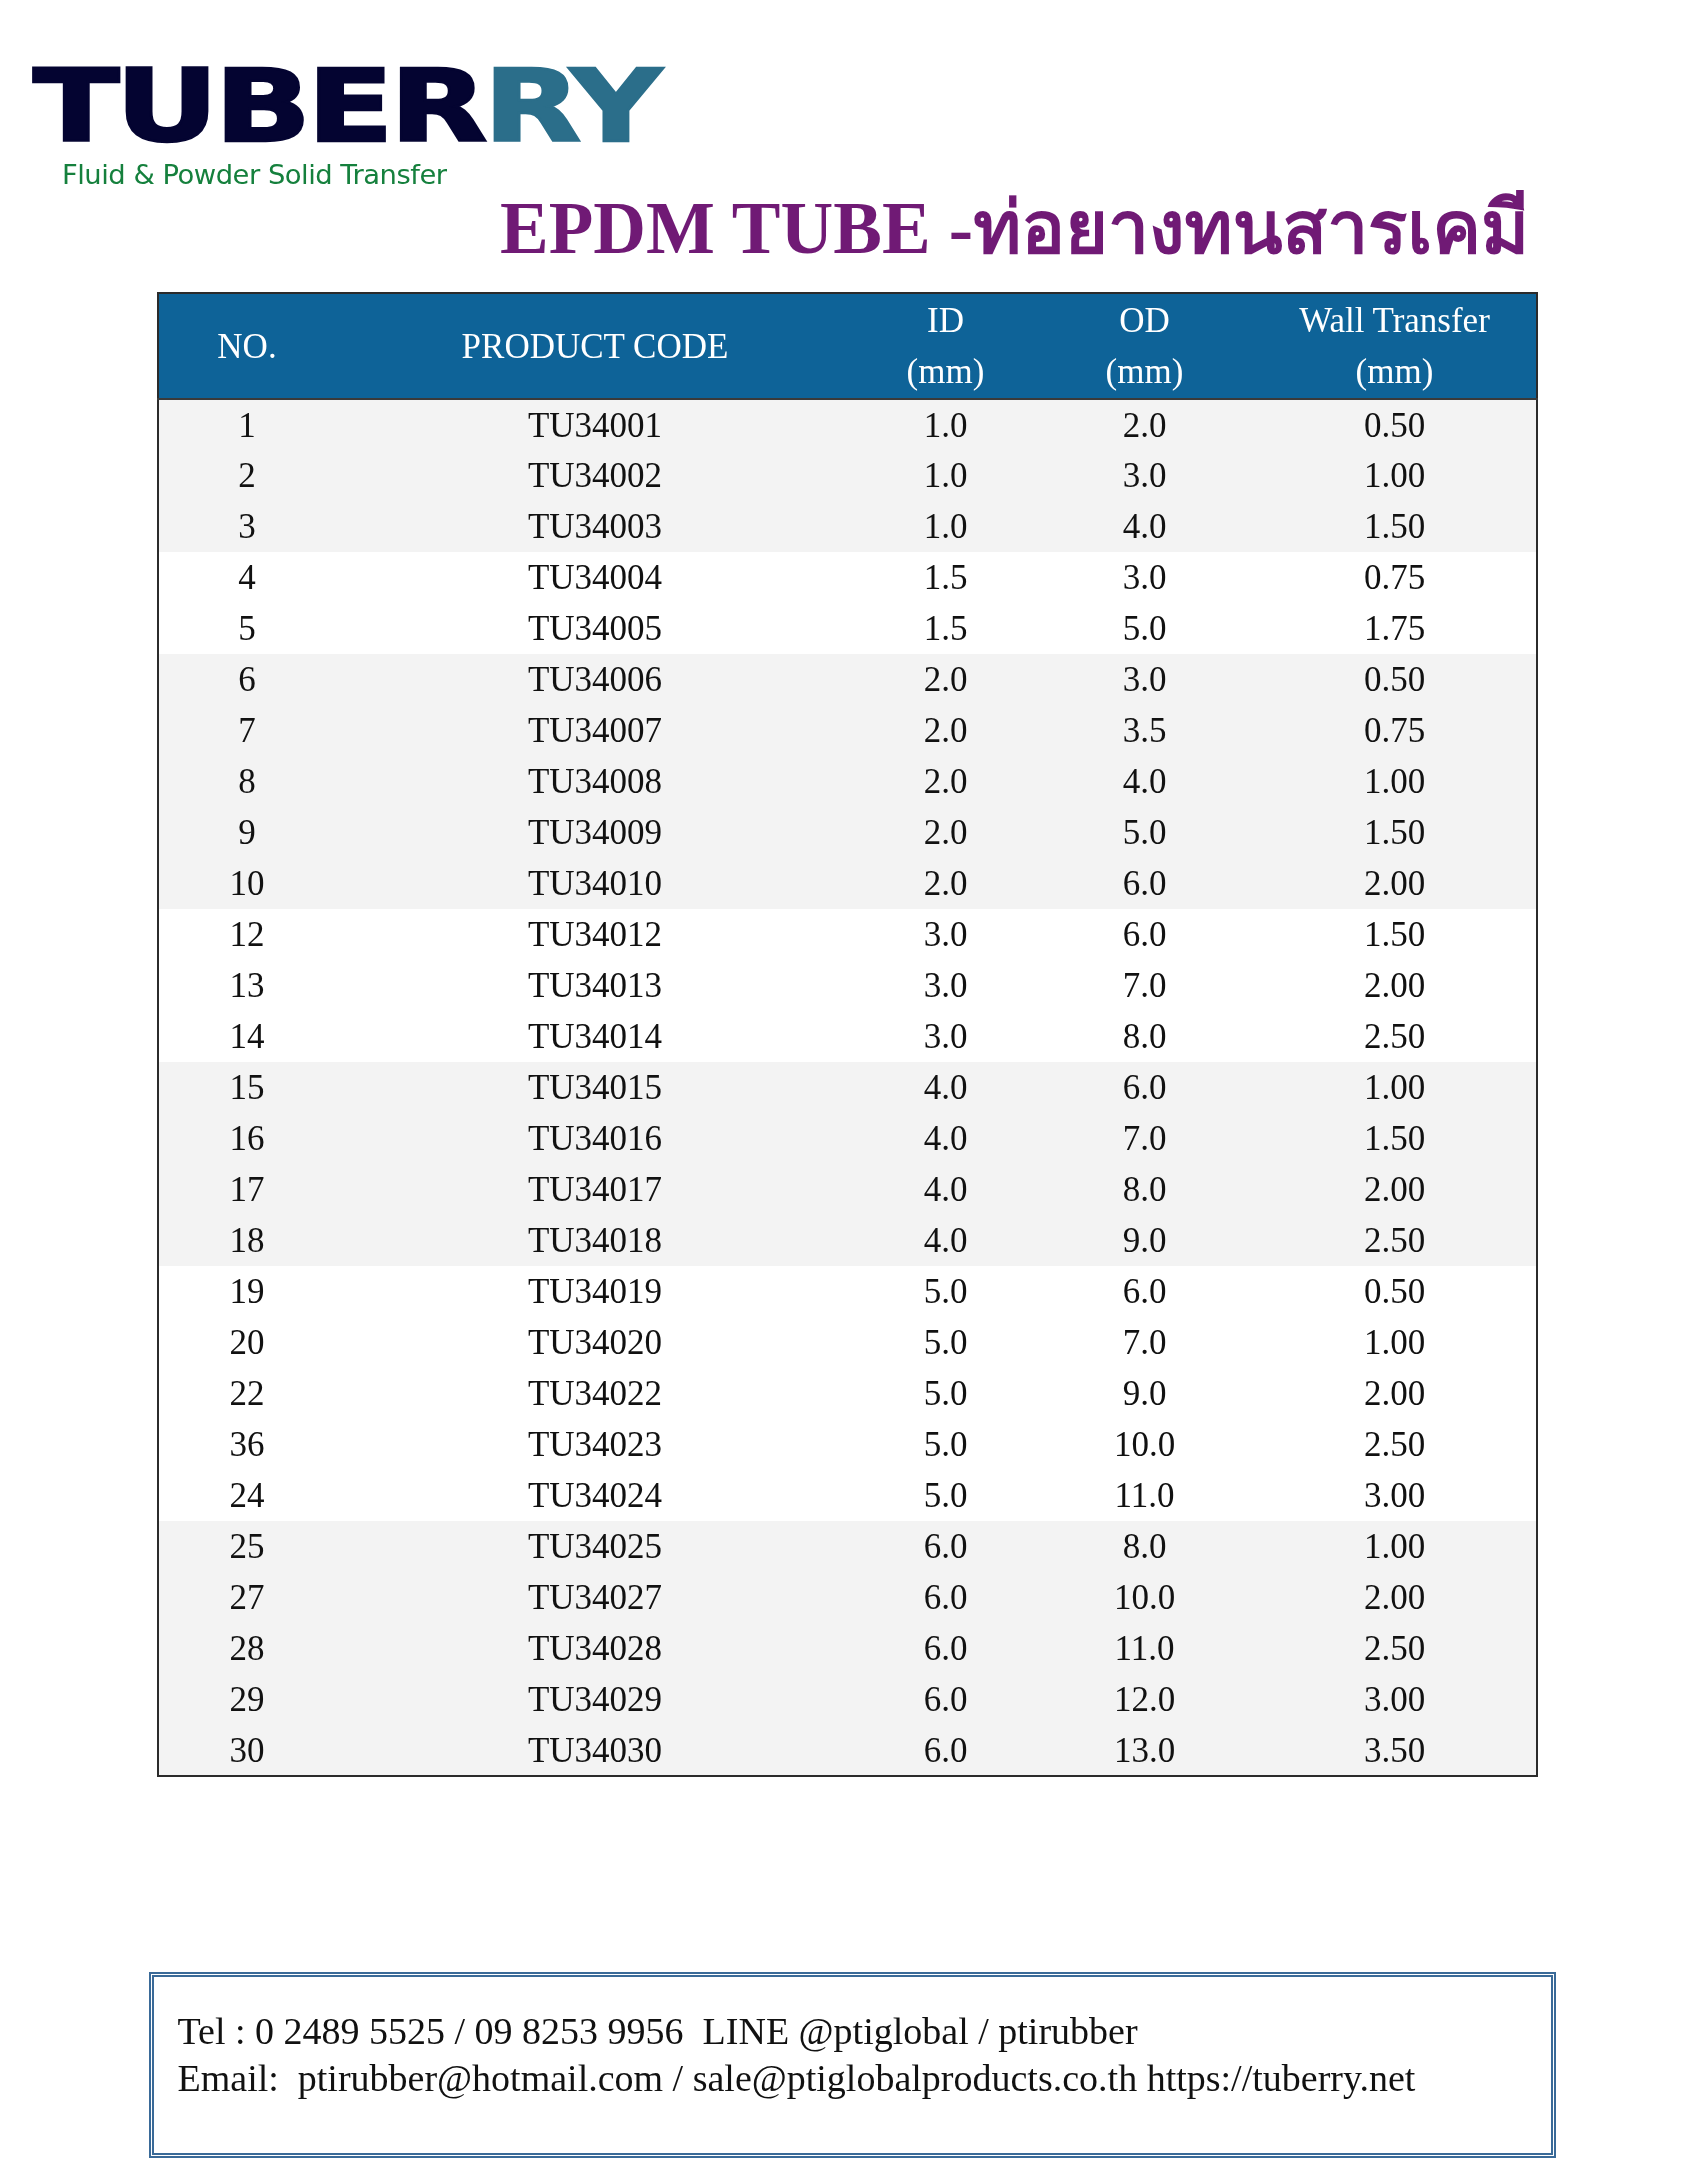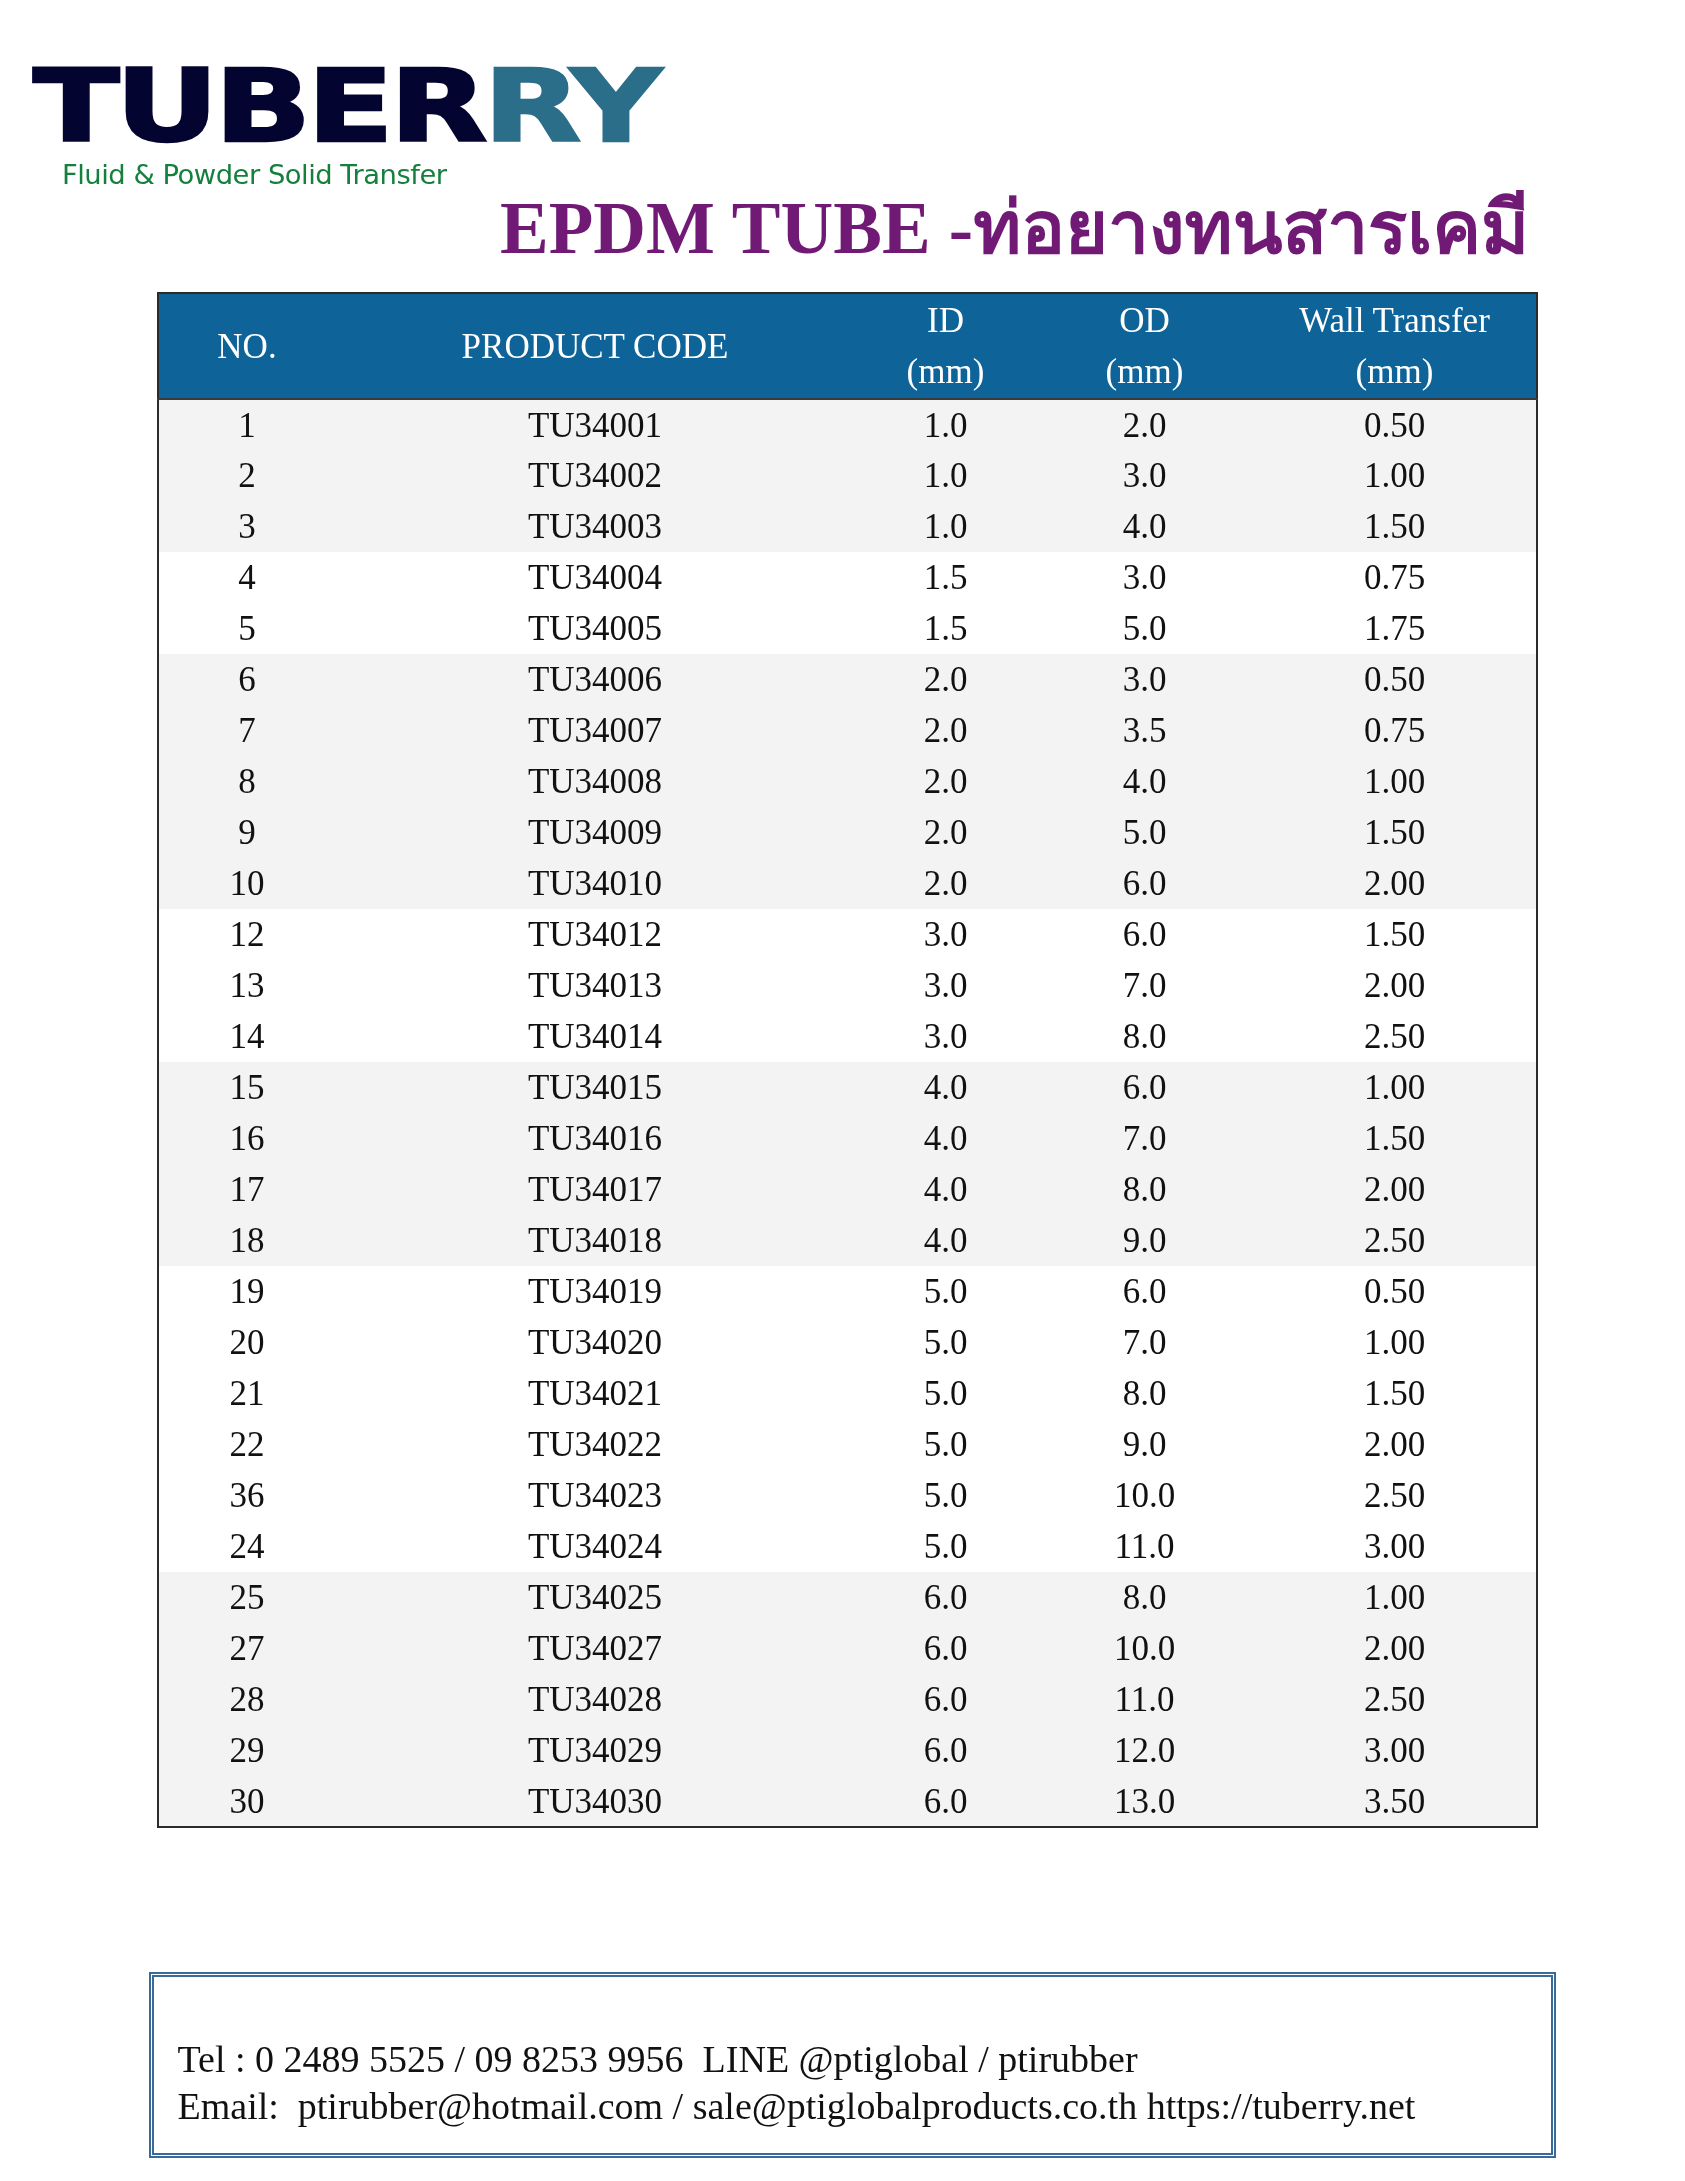"21" tr.band-white { html: <tr> <td>21</td> <td>TU34021</td> <td>5.0</td> <td>8.0</td> <td>1.50</td> </tr> -> none }
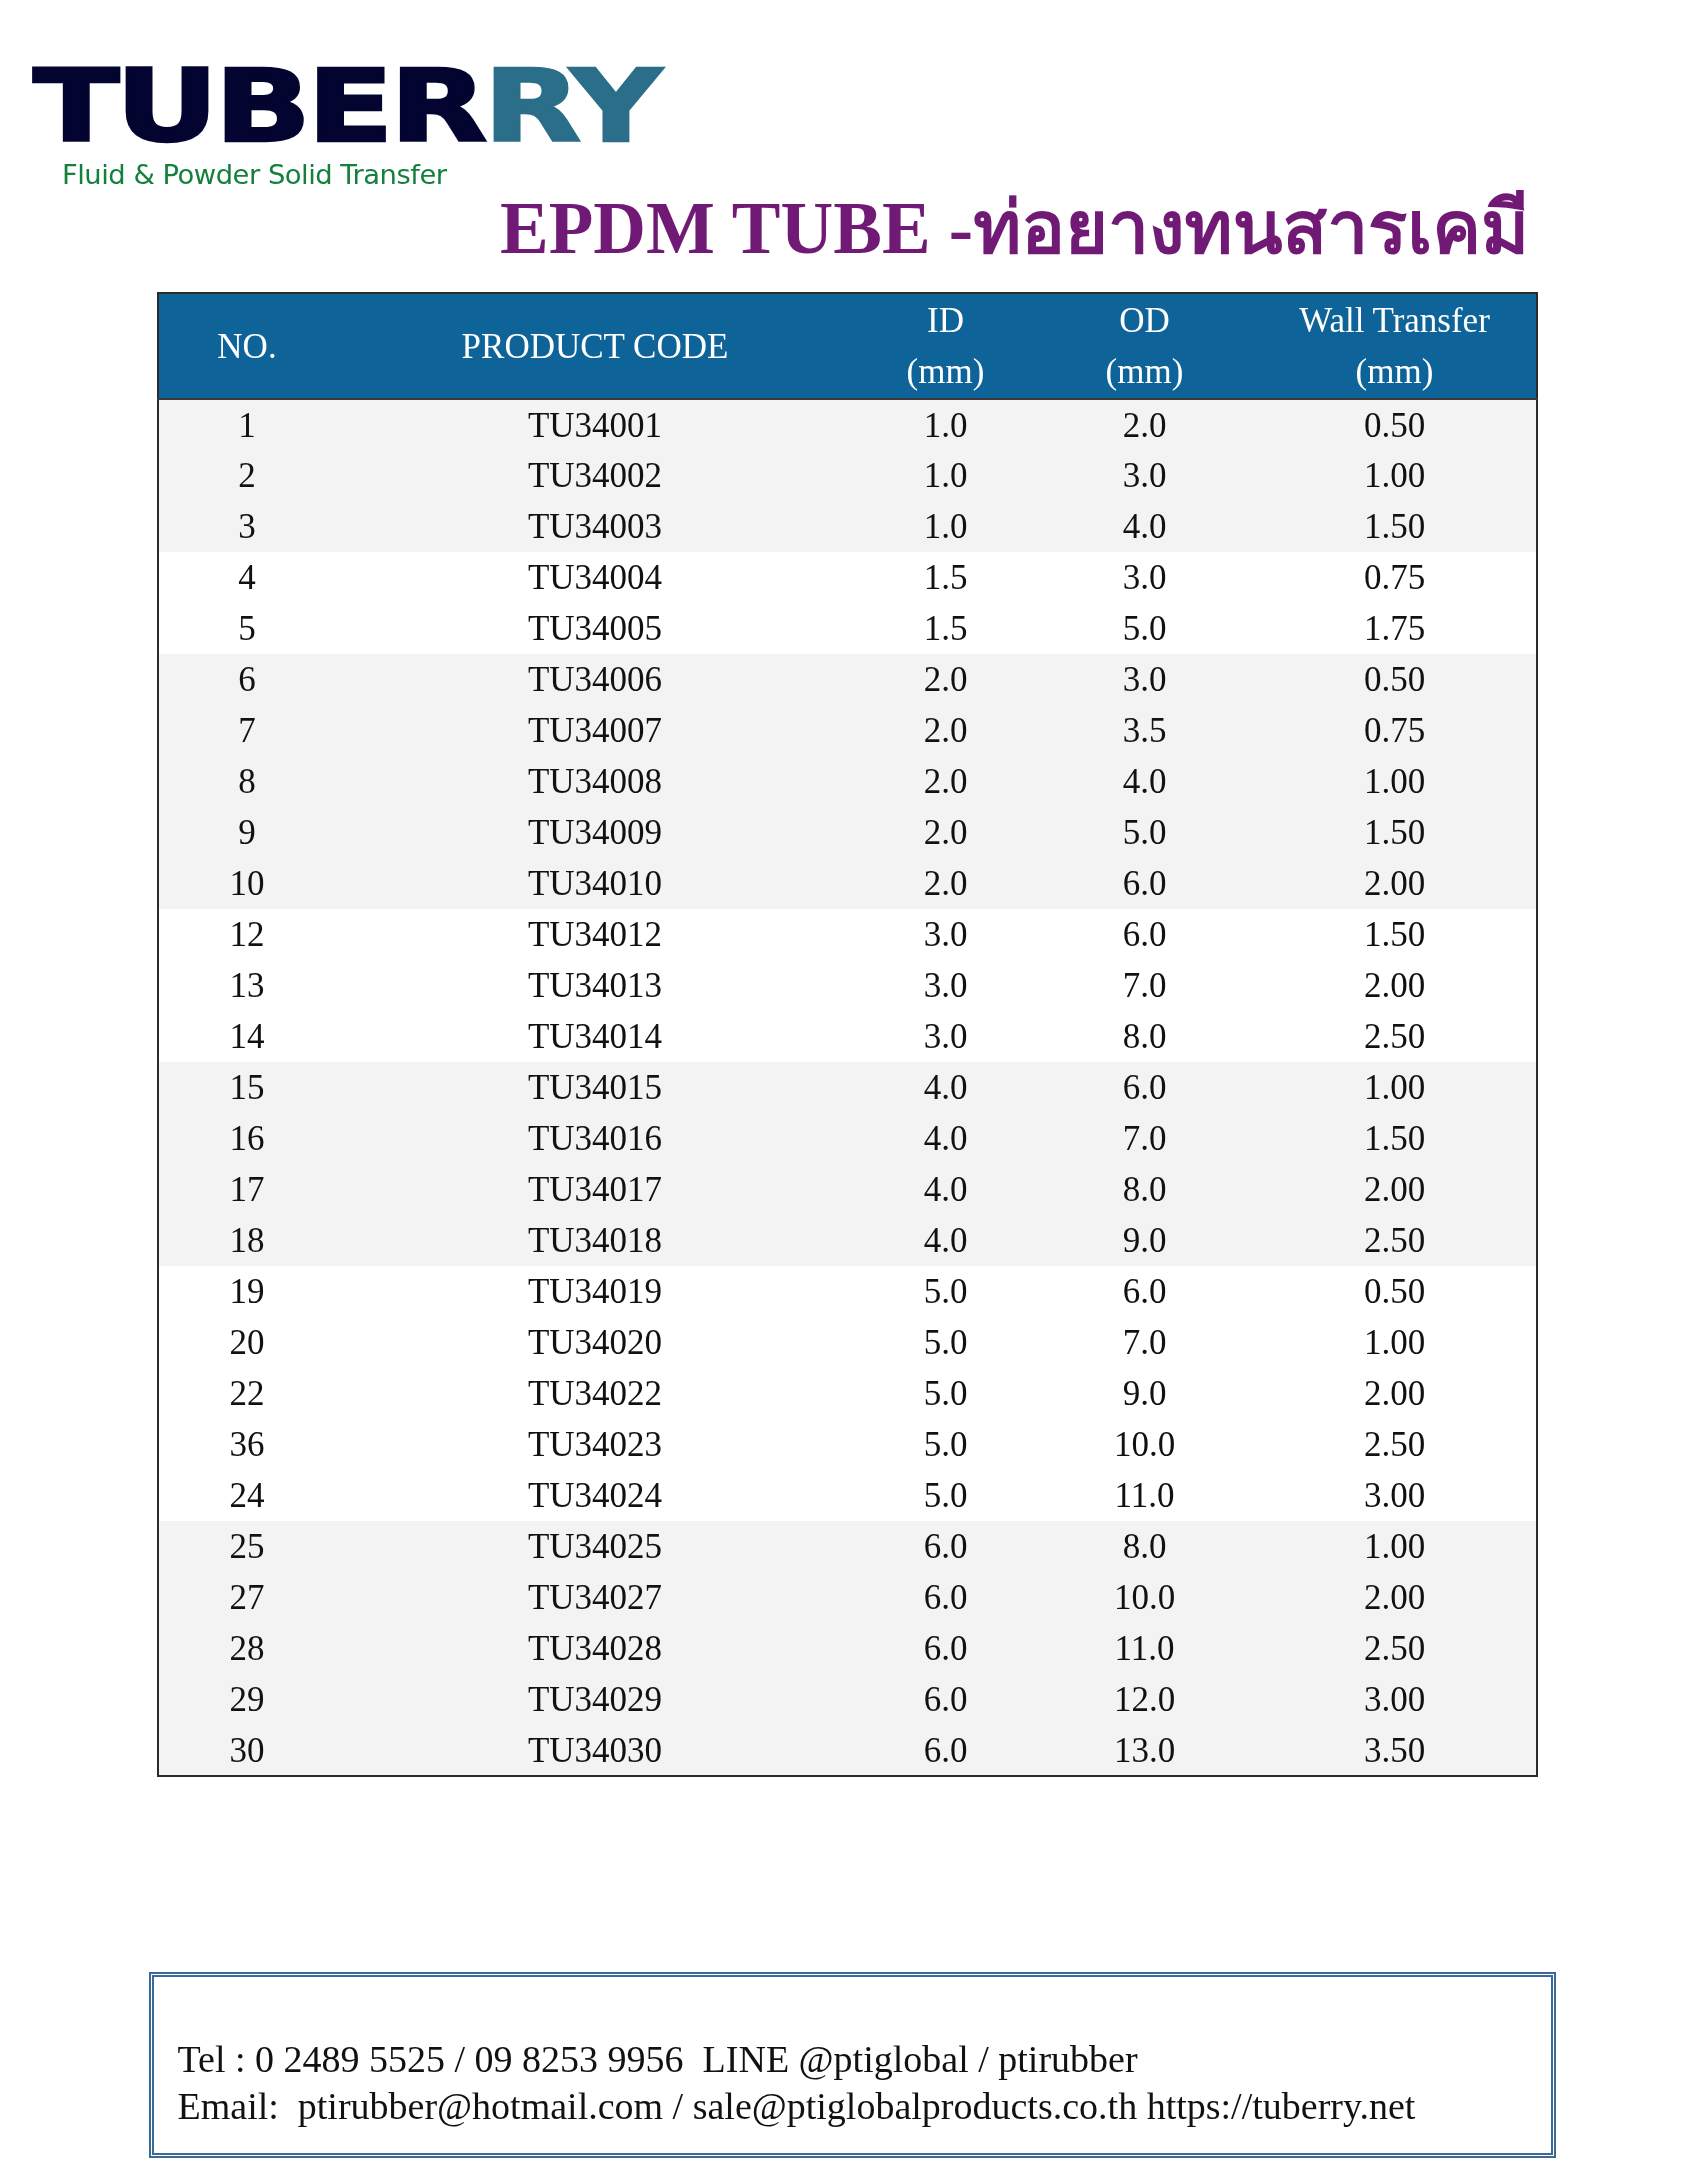"Tel : 0 2489 5525" .contact-line { margin-top: 28px -> none }
